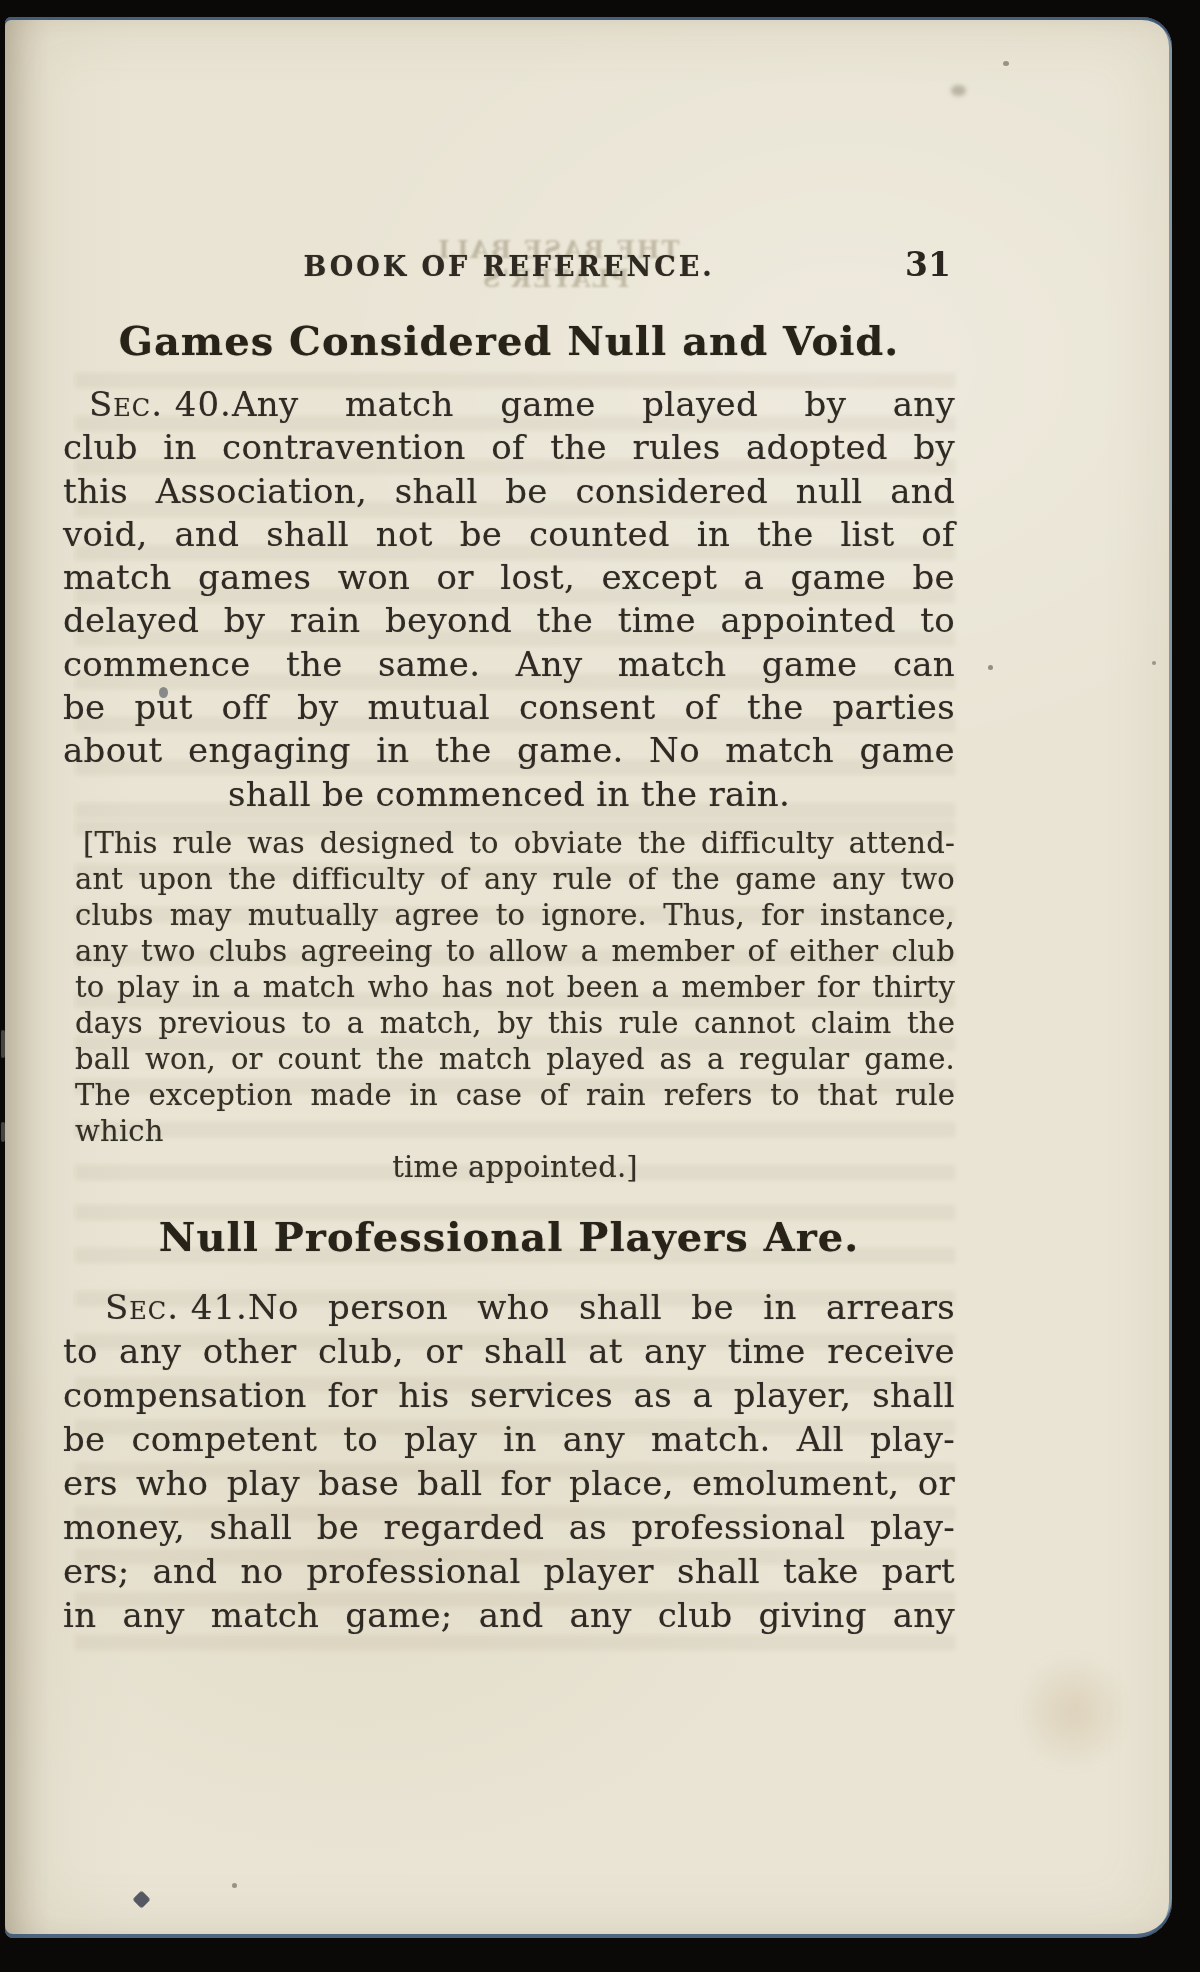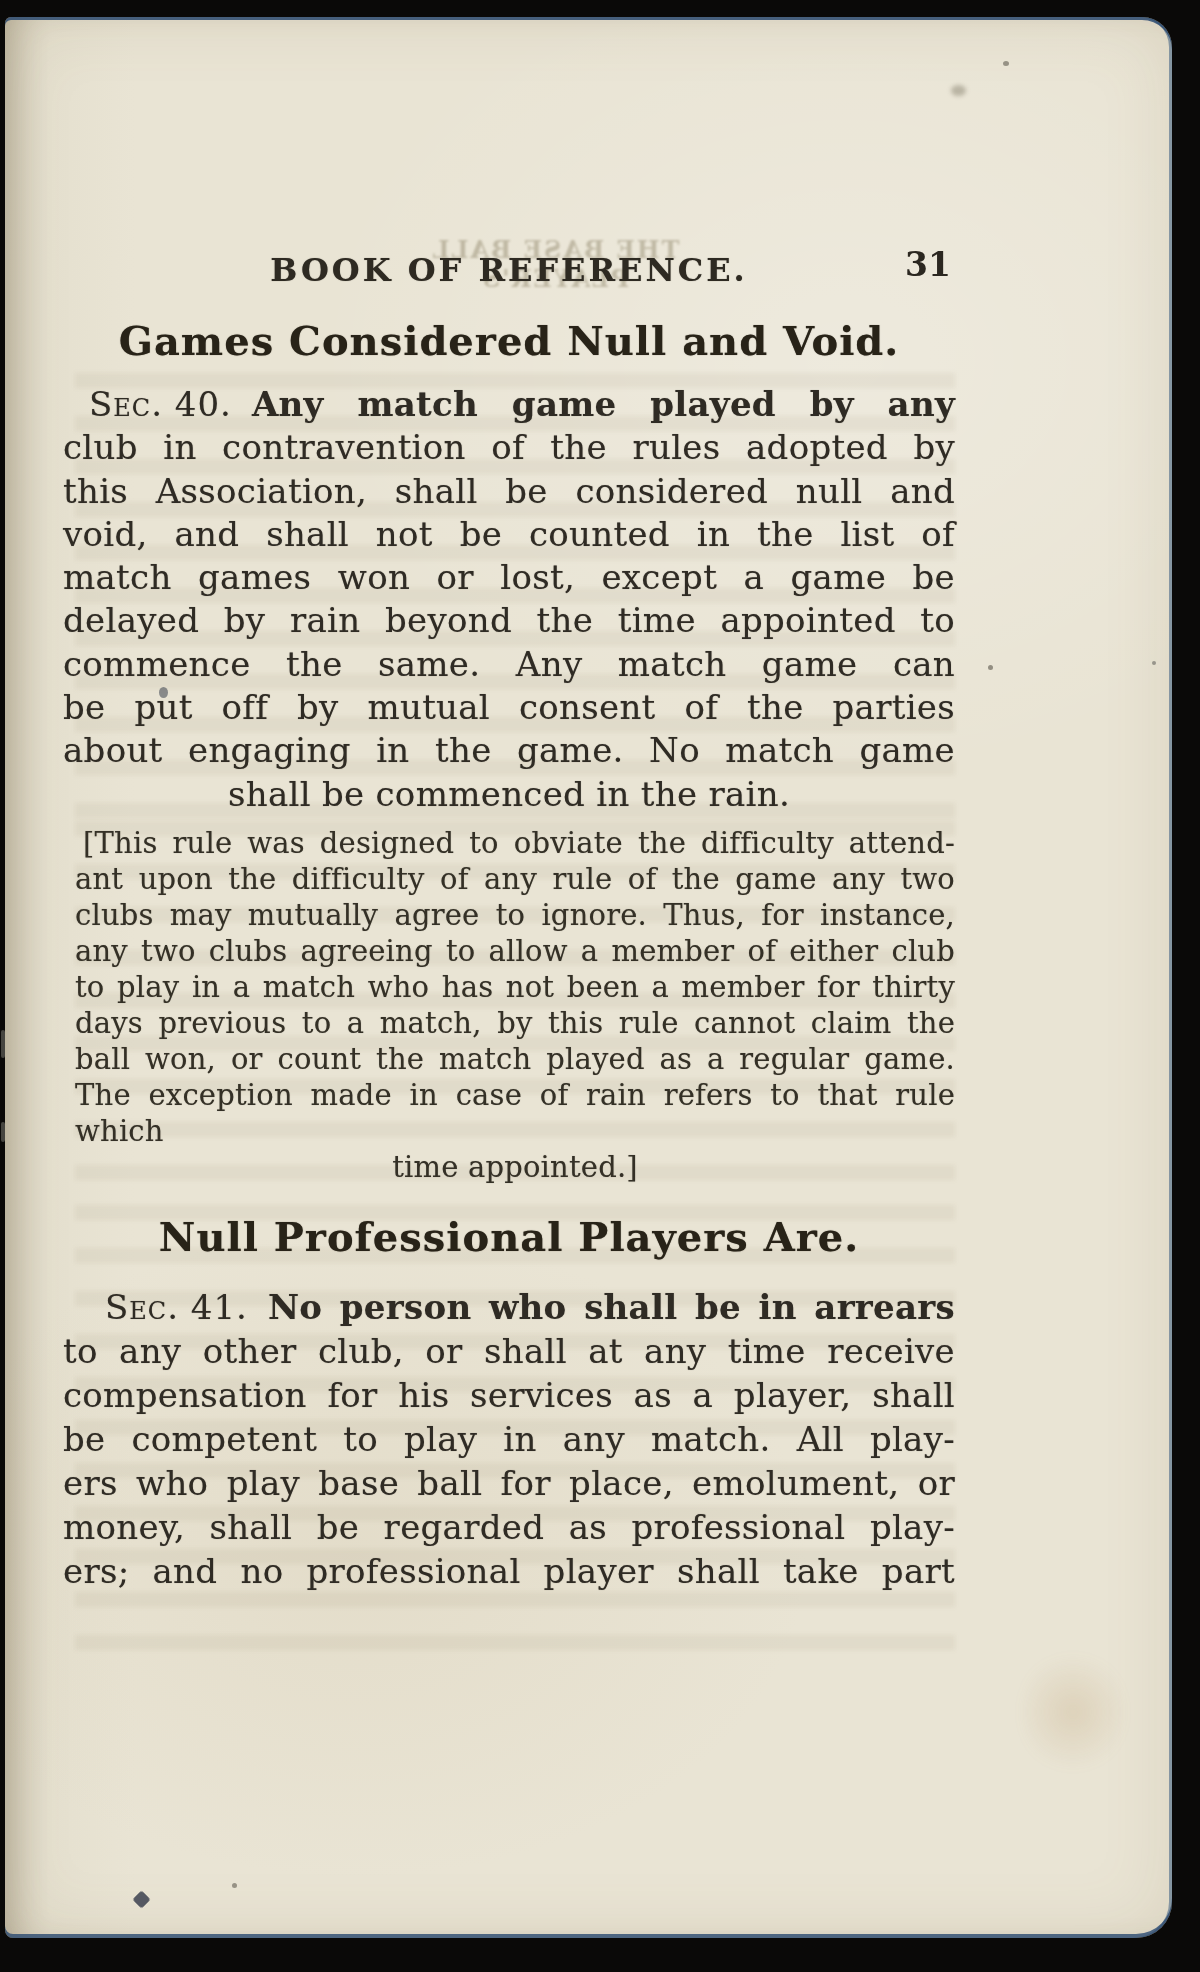"BOOK OF REFERENCE." .running-title { font-size: 32px -> 27px }
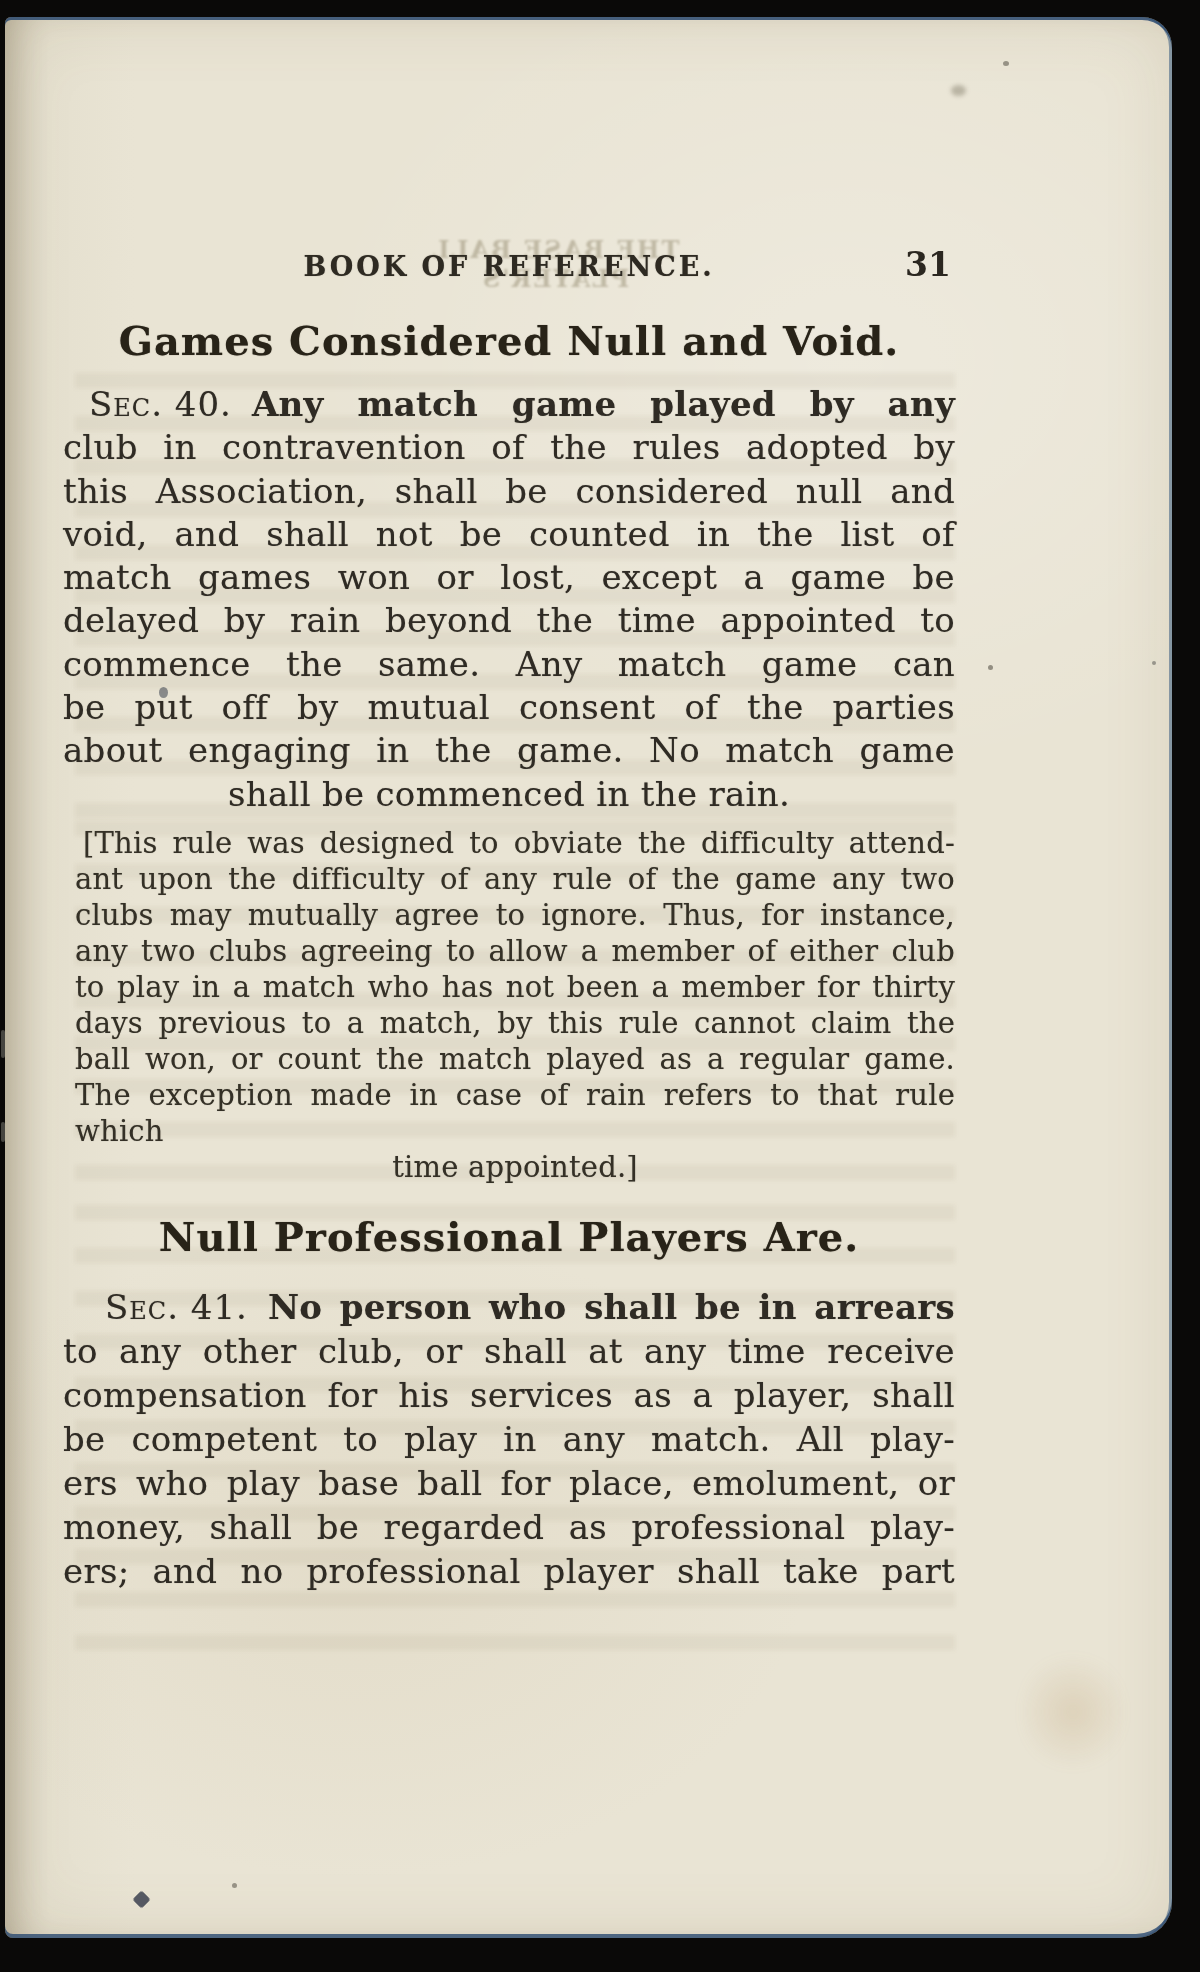"Any match game played by" .first .rest { font-weight: bold -> none; margin-left: 20px -> none }
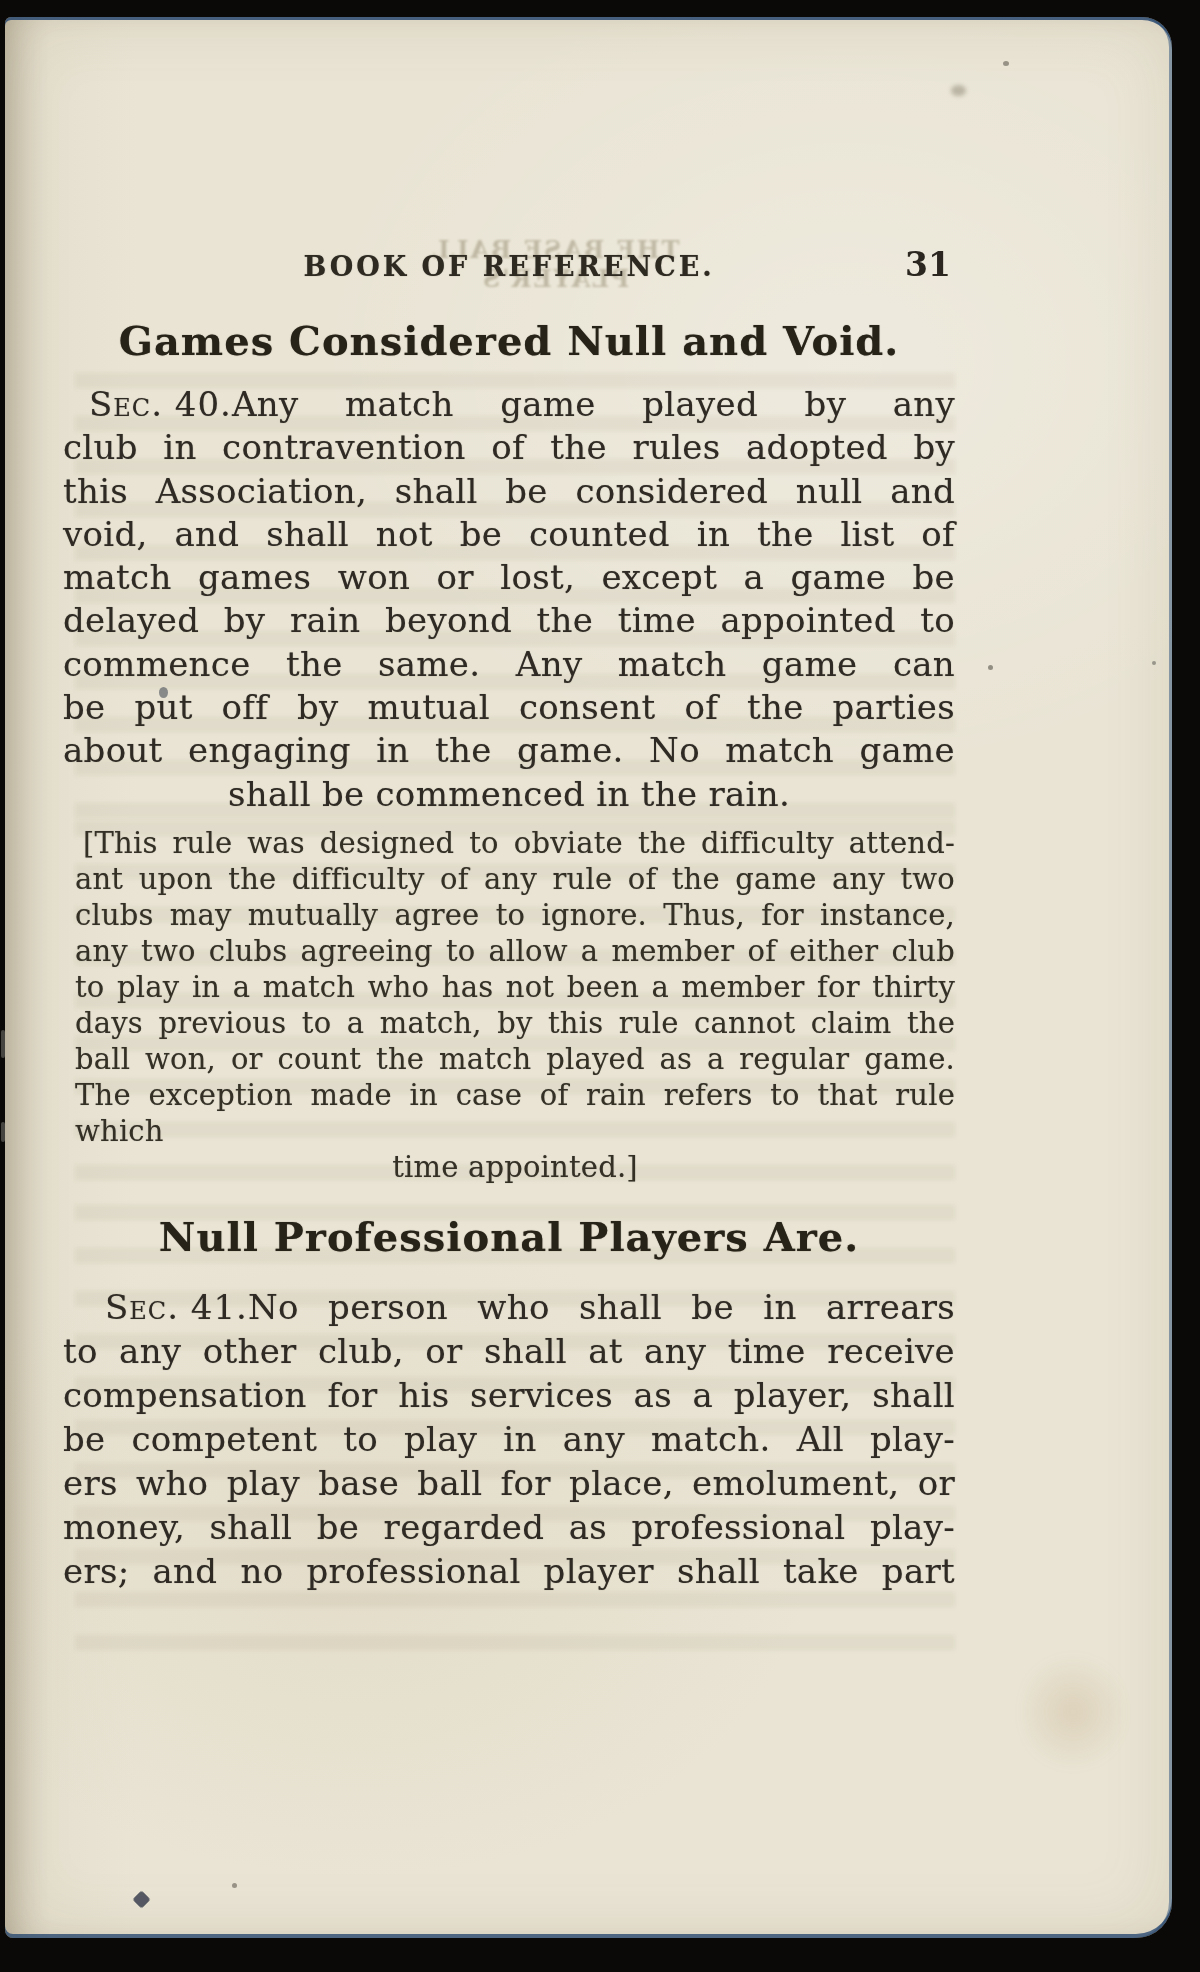"in any match game; and" div.line { html: none -> <div>in any match game; and any club giving any</div> }
